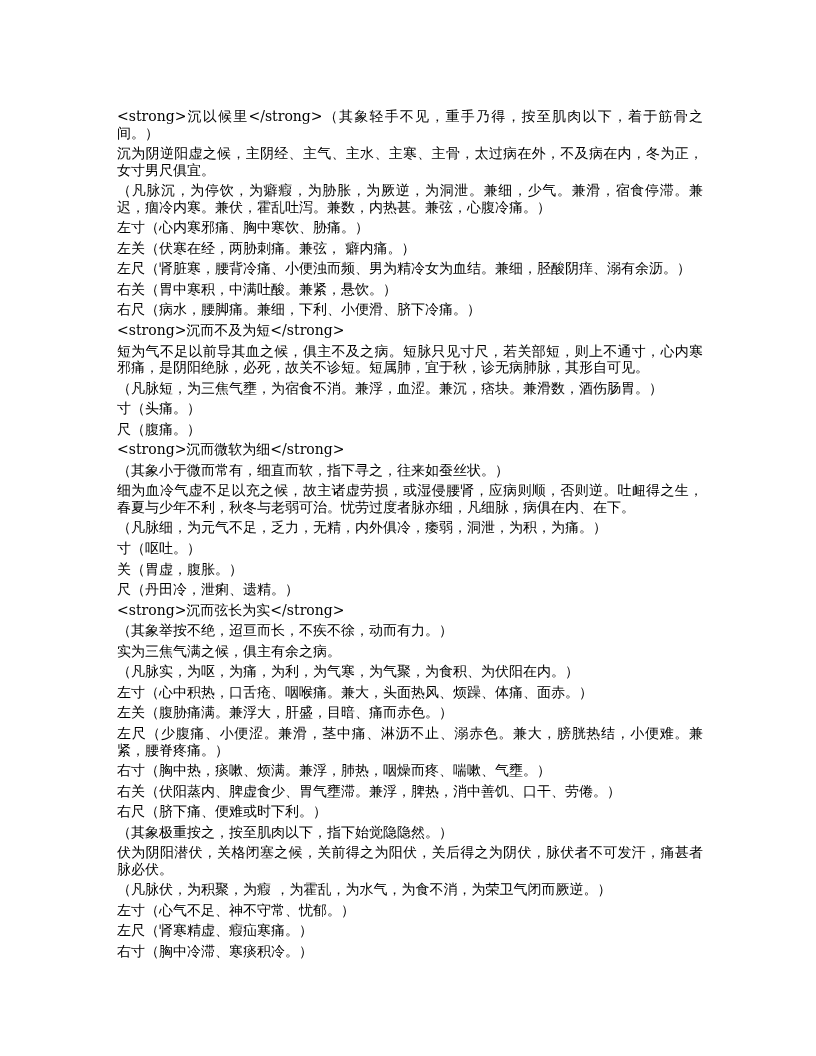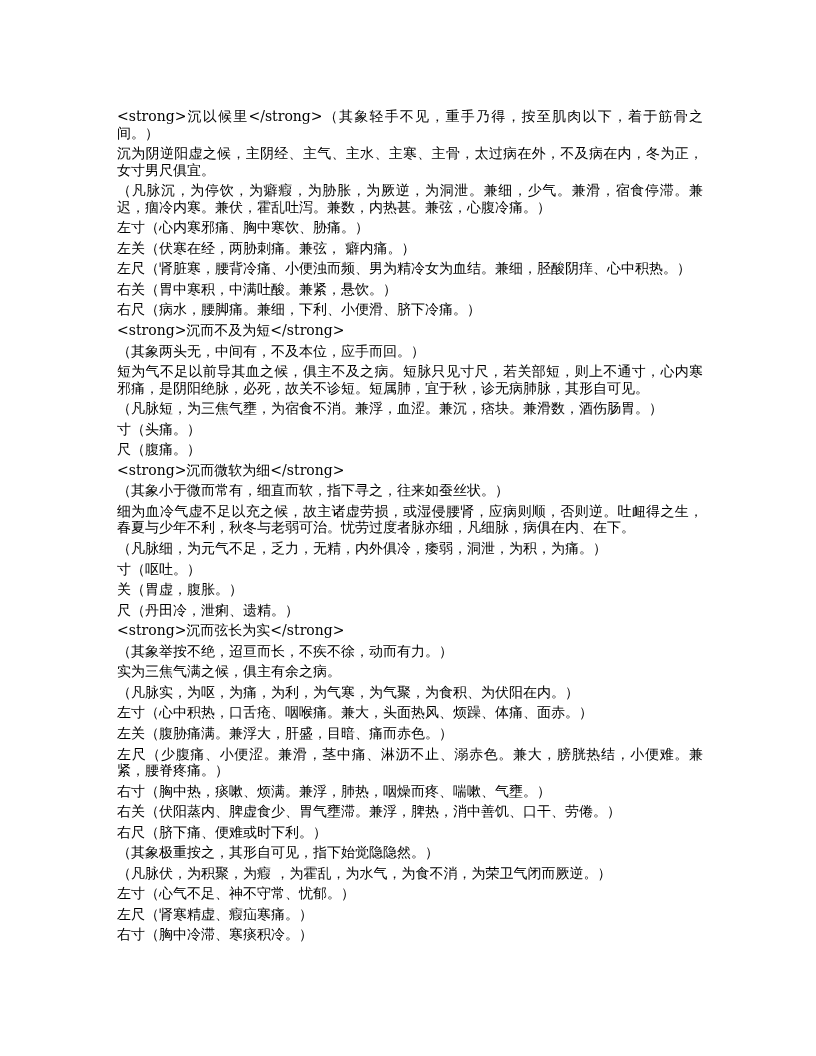"左尺（肾脏寒，腰背冷痛、小便浊而频、男为精冷女为血结。兼细，胫酸阴痒、心中积热。" div.para { text: 心中积热 -> 溺有余沥 }
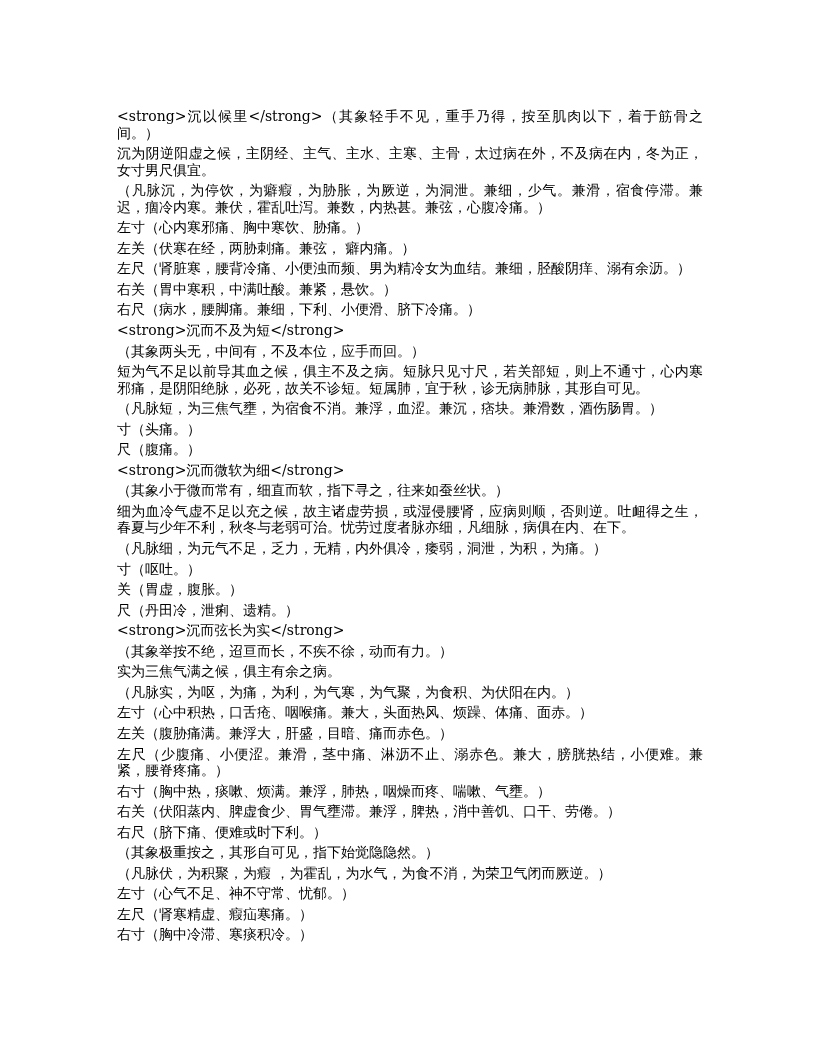"（其象两头无，中间有，不及本位，应手而回。）" div.para { html: <div>（其象两头无，中间有，不及本位，应手而回。）</div> -> none }
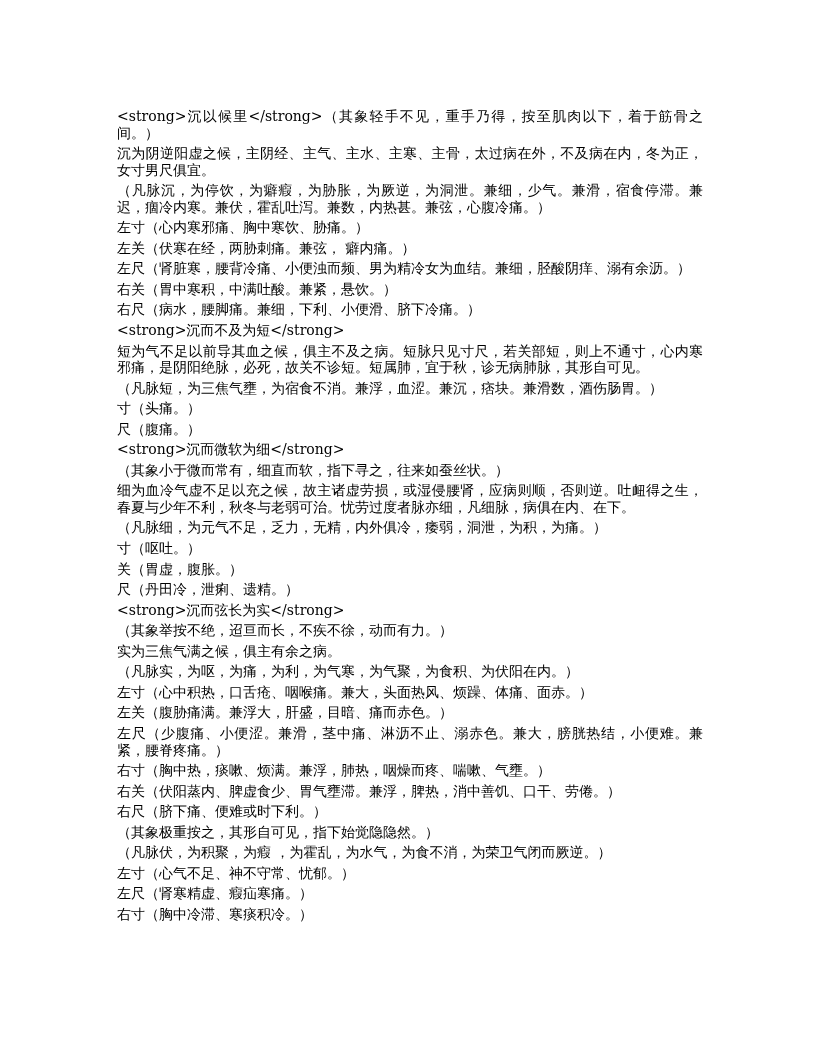"（其象极重按之，其形自可见，指下始觉隐隐然。）" div.para { text: 其形自可见 -> 按至肌肉以下 }
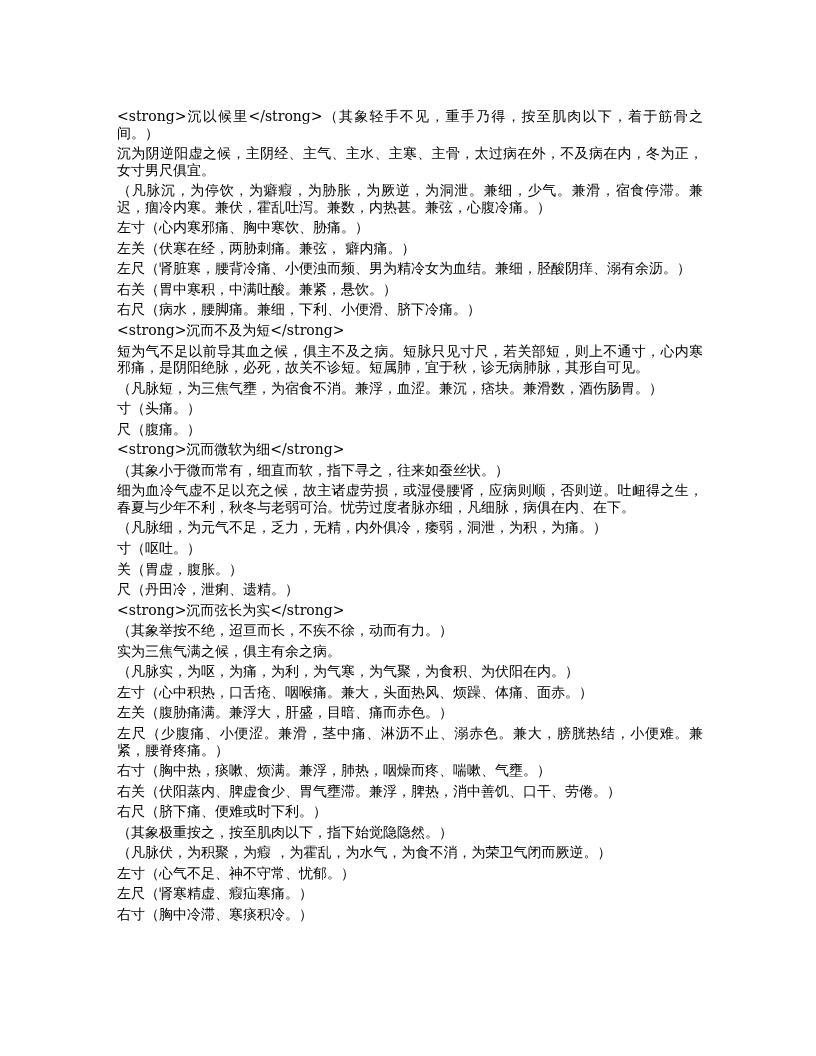"伏为阴阳潜伏，关格闭塞之候，关前得之为阳伏，关后得之为阴伏，脉伏者不可发汗，痛甚" div.para { html: none -> <div>伏为阴阳潜伏，关格闭塞之候，关前得之为阳伏，关后得之为阴伏，脉伏者不可发汗，痛甚者脉必伏。</div> }
